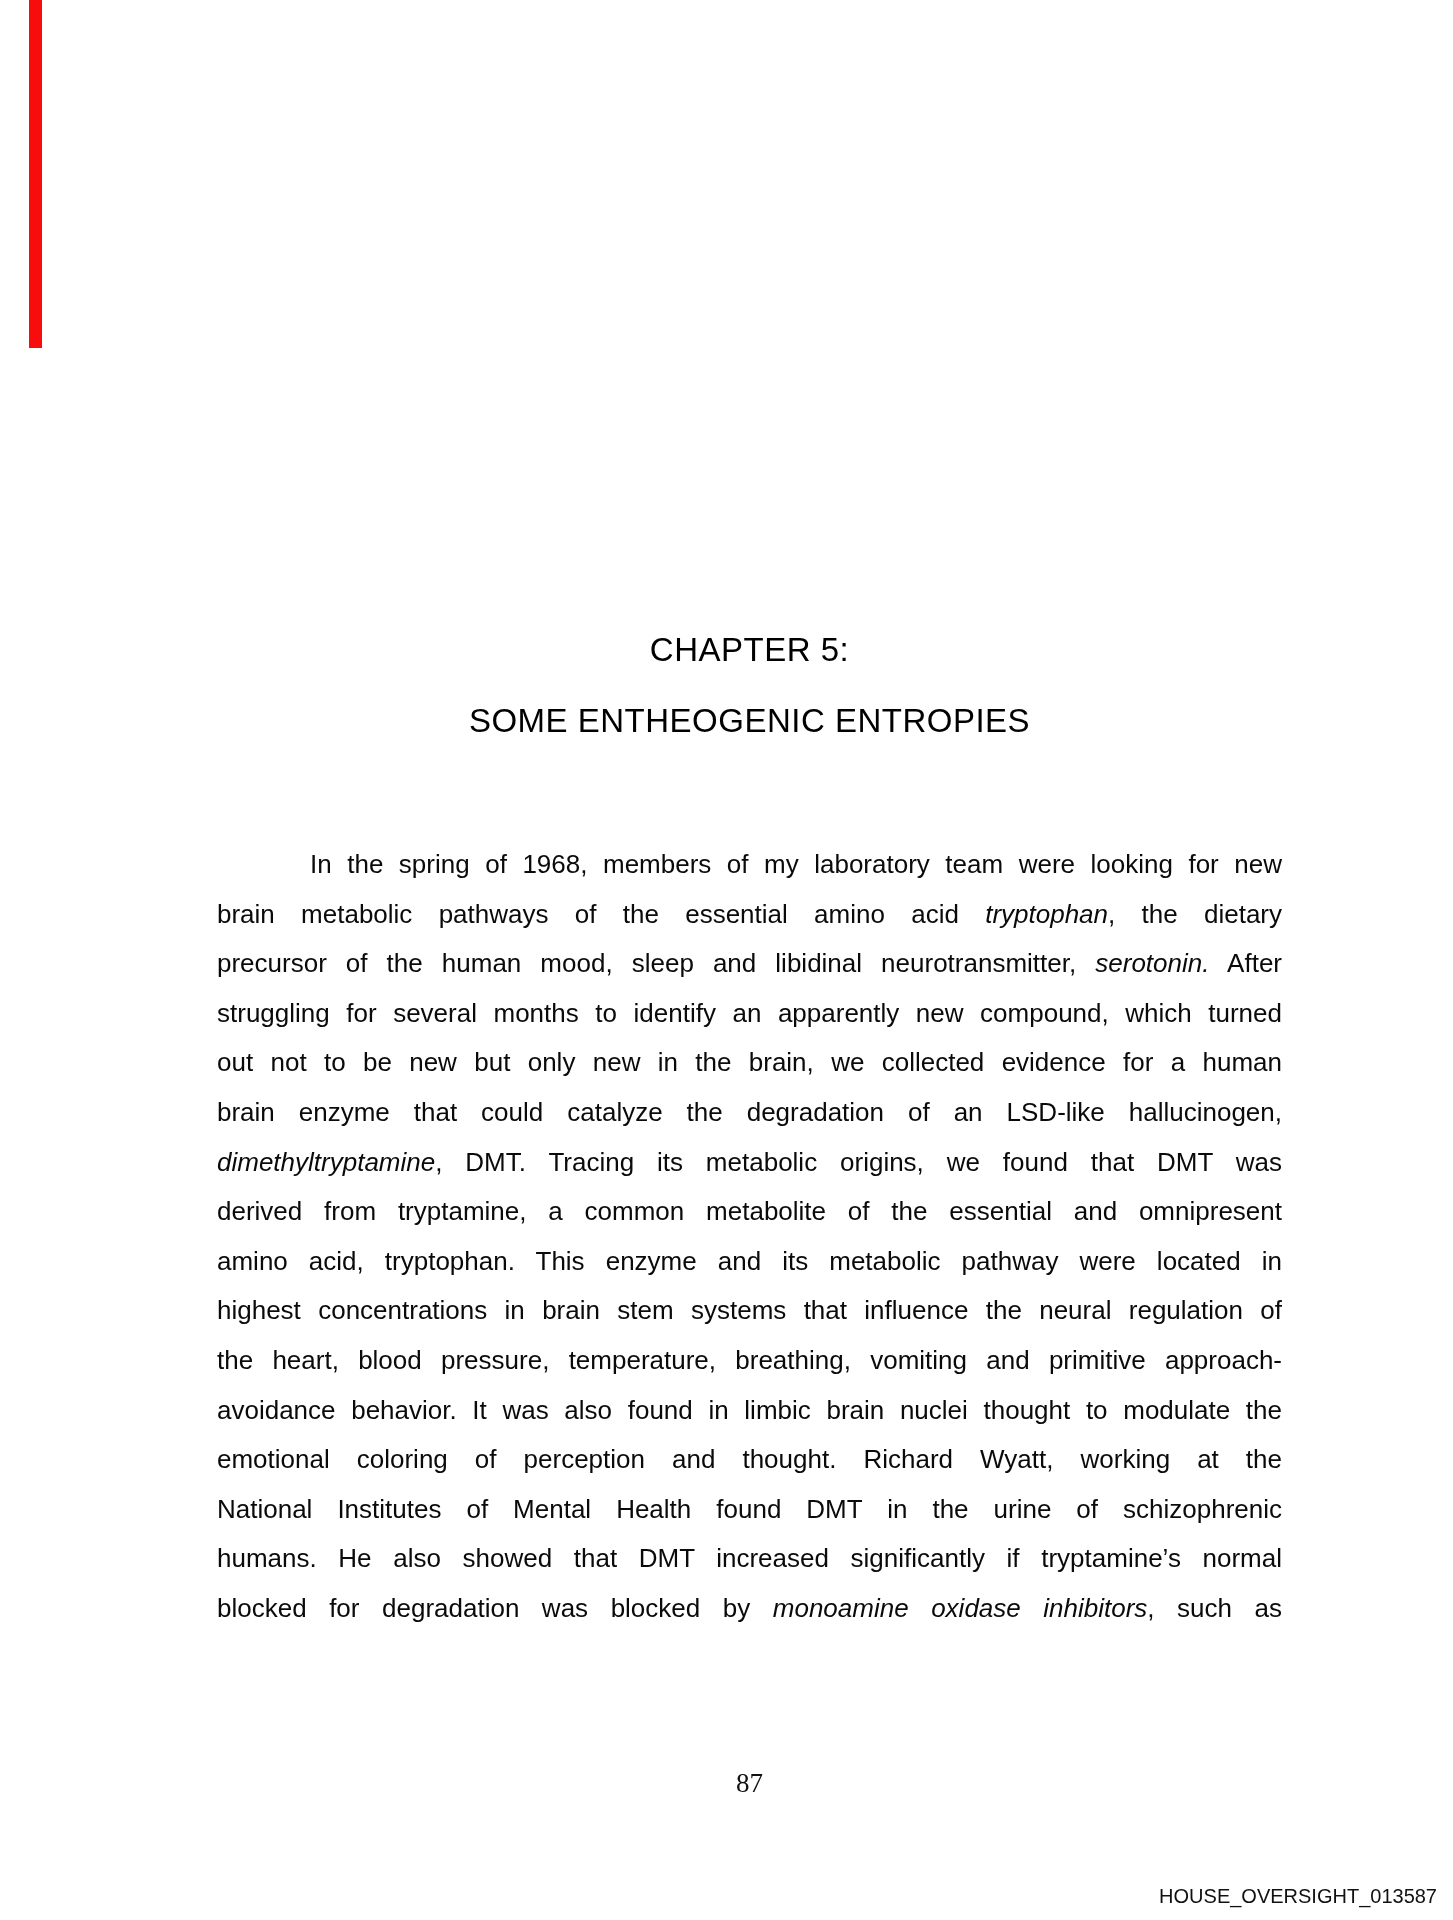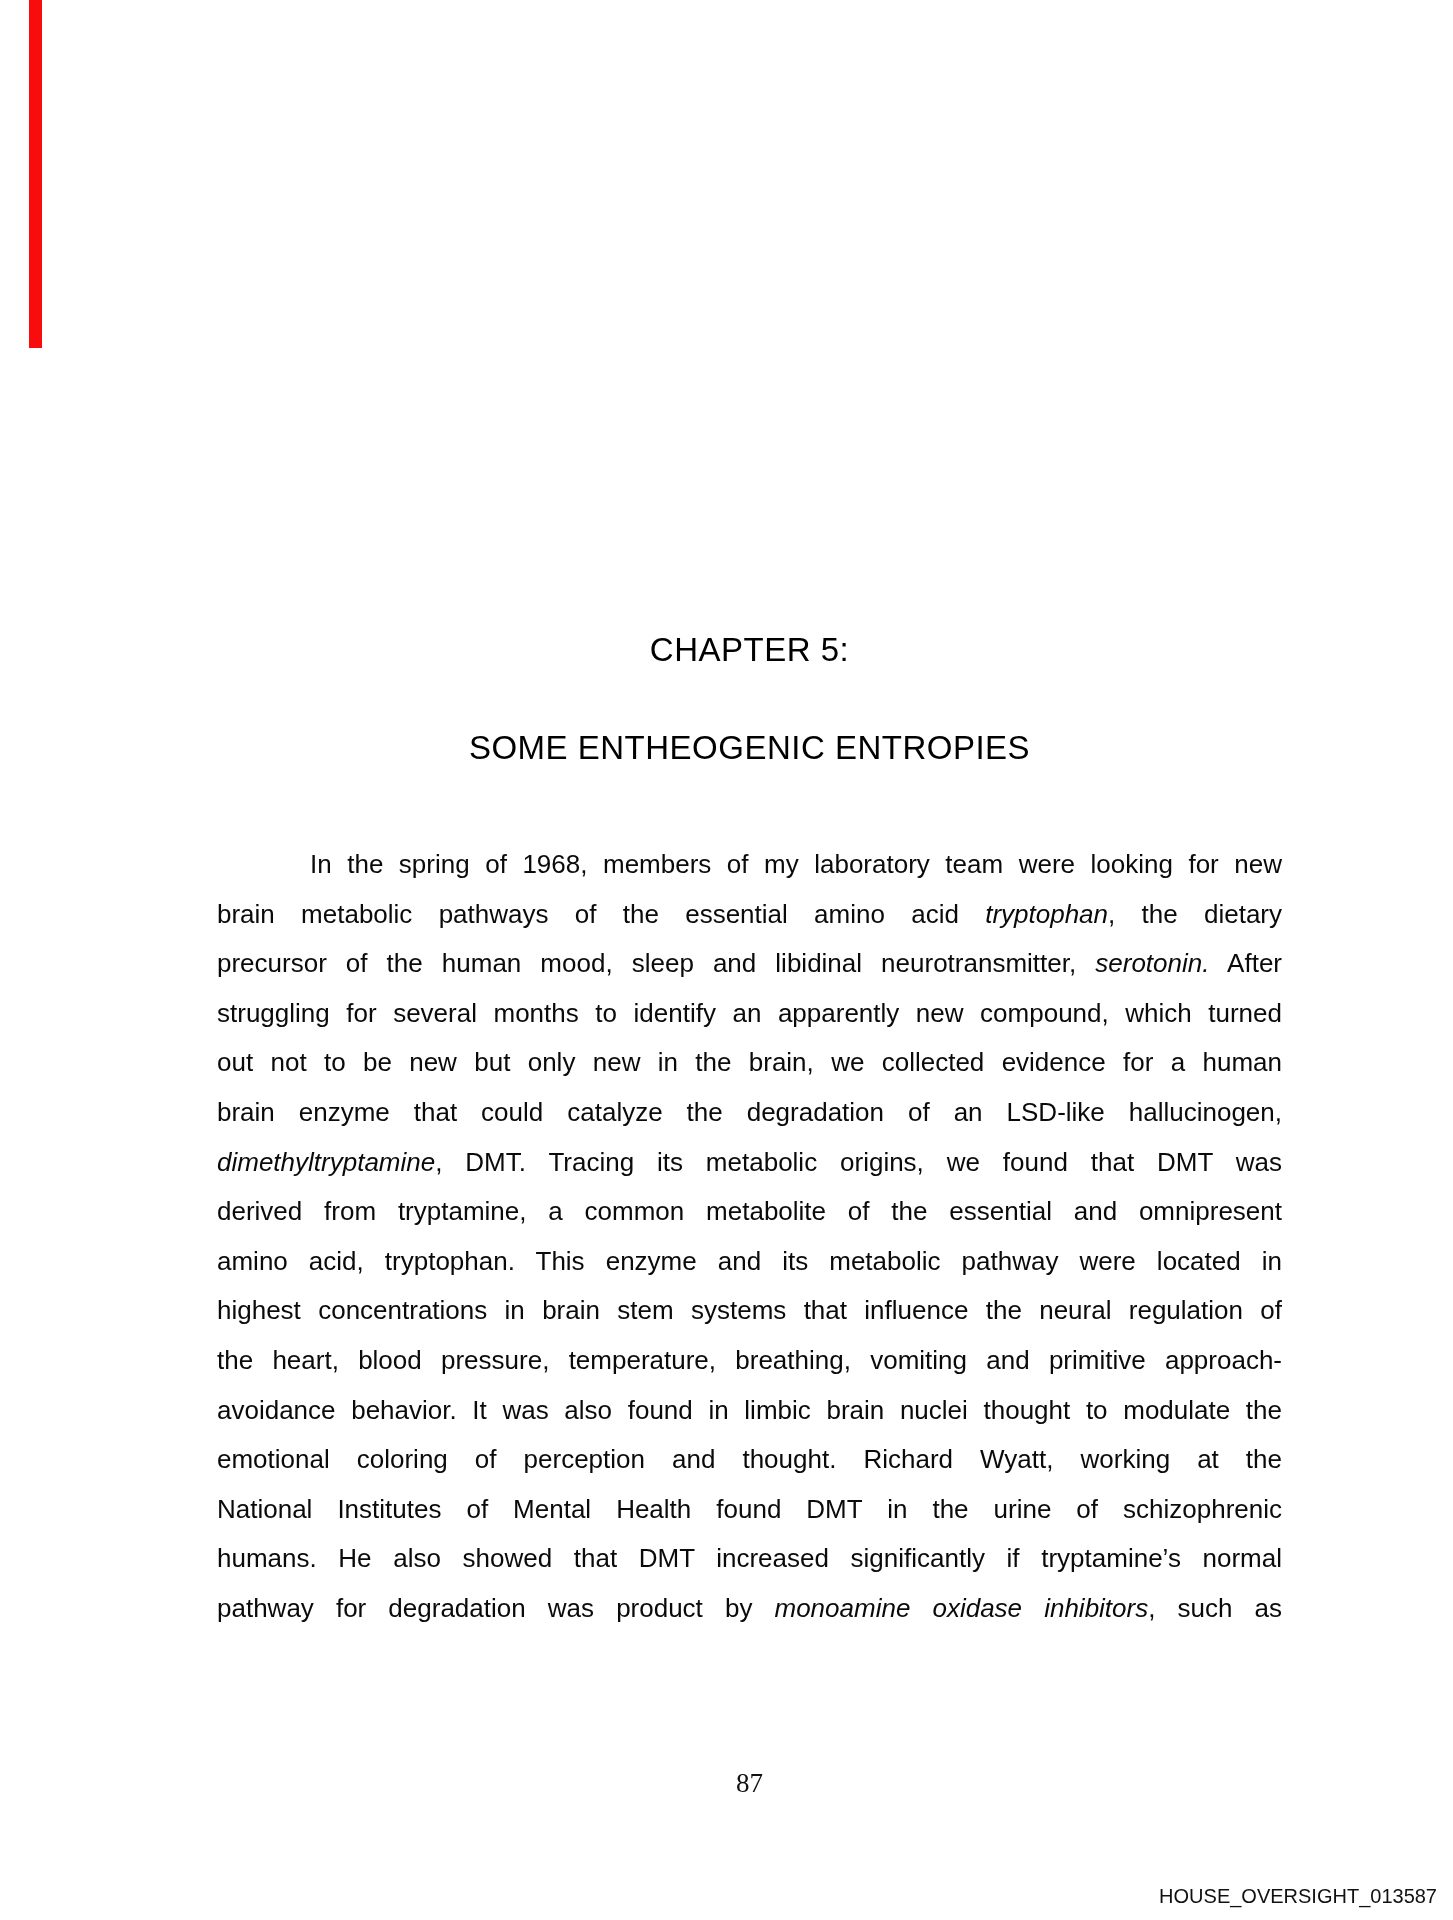"SOME ENTHEOGENIC ENTROPIES" .heading.title { top: 728px -> 701px }
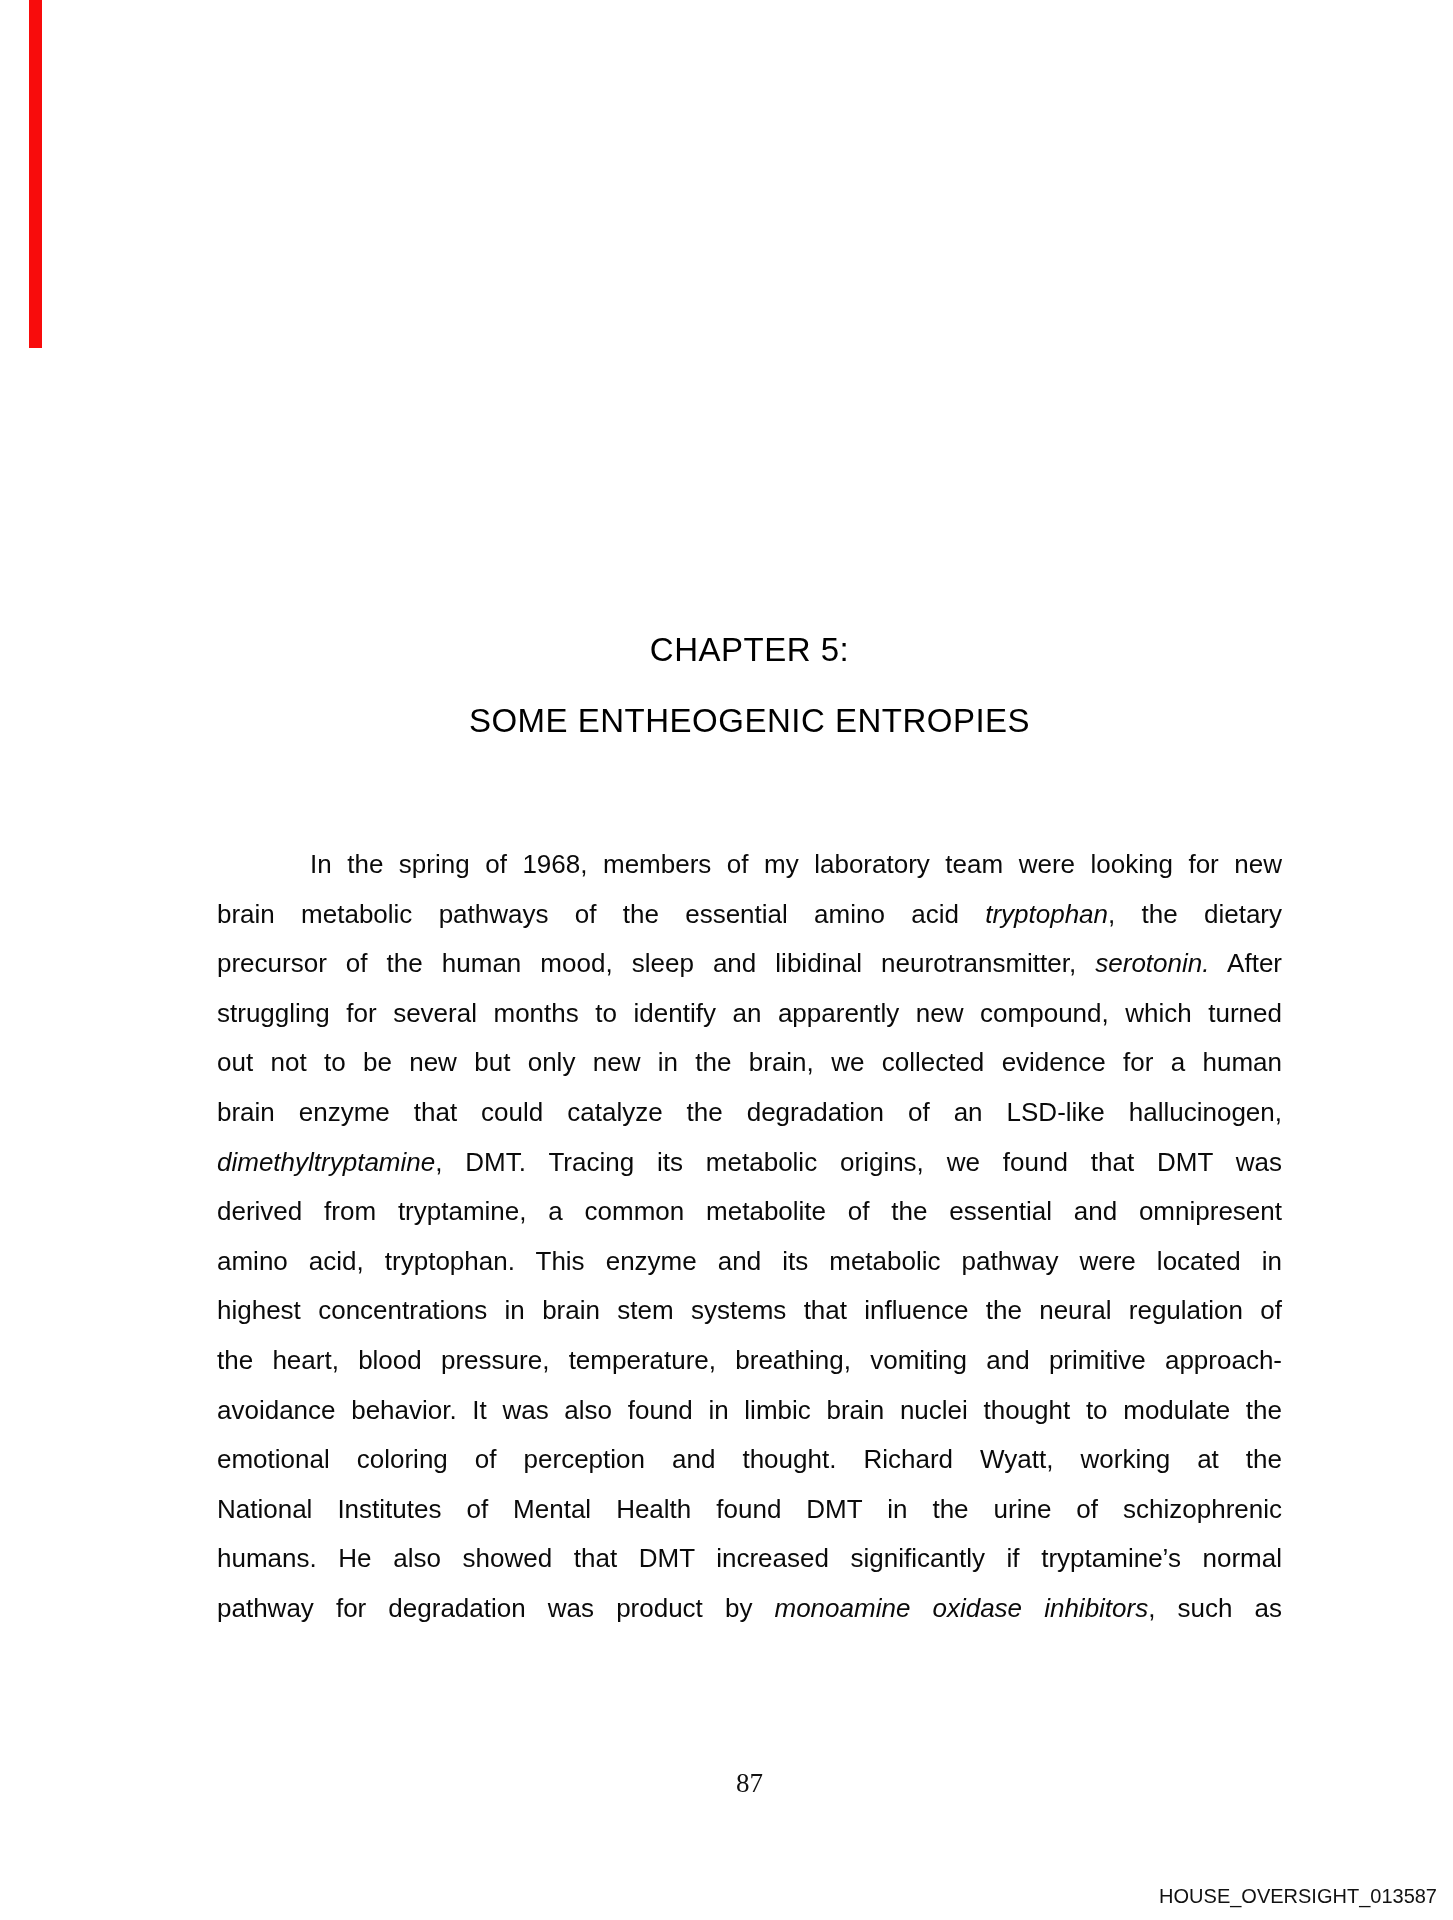"pathway for degradation was product" span { text: pathway for degradation was product -> blocked for degradation was blocked }
